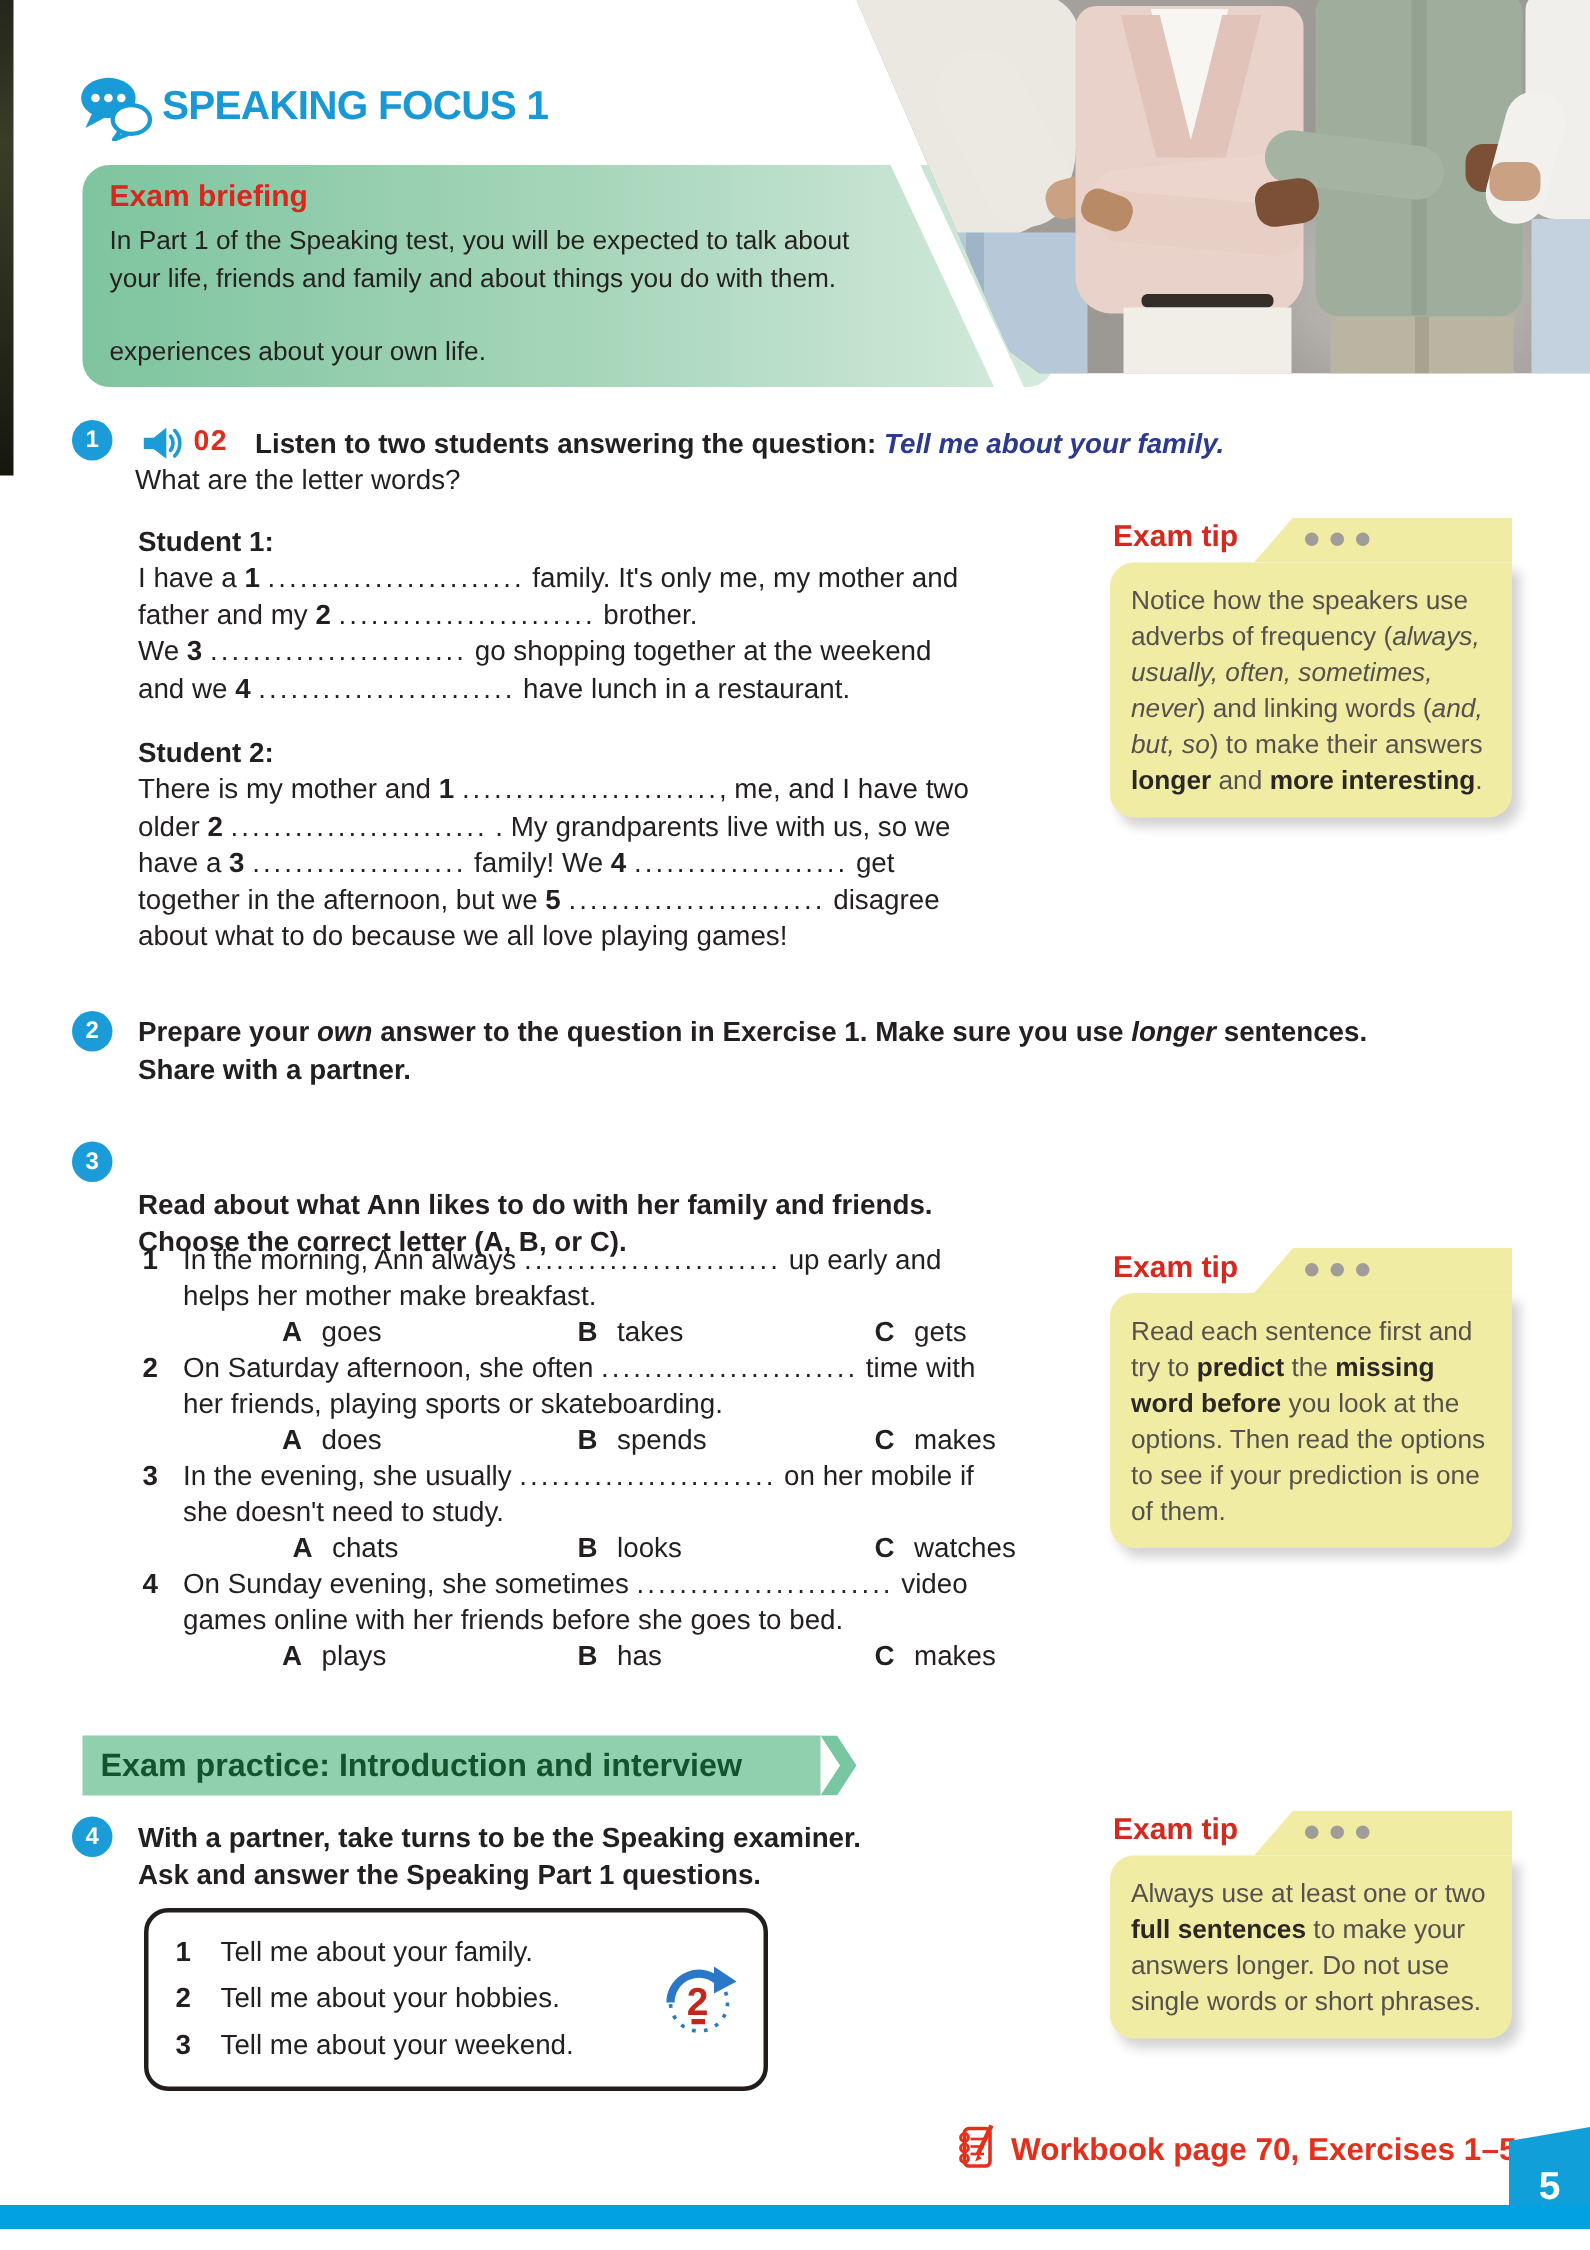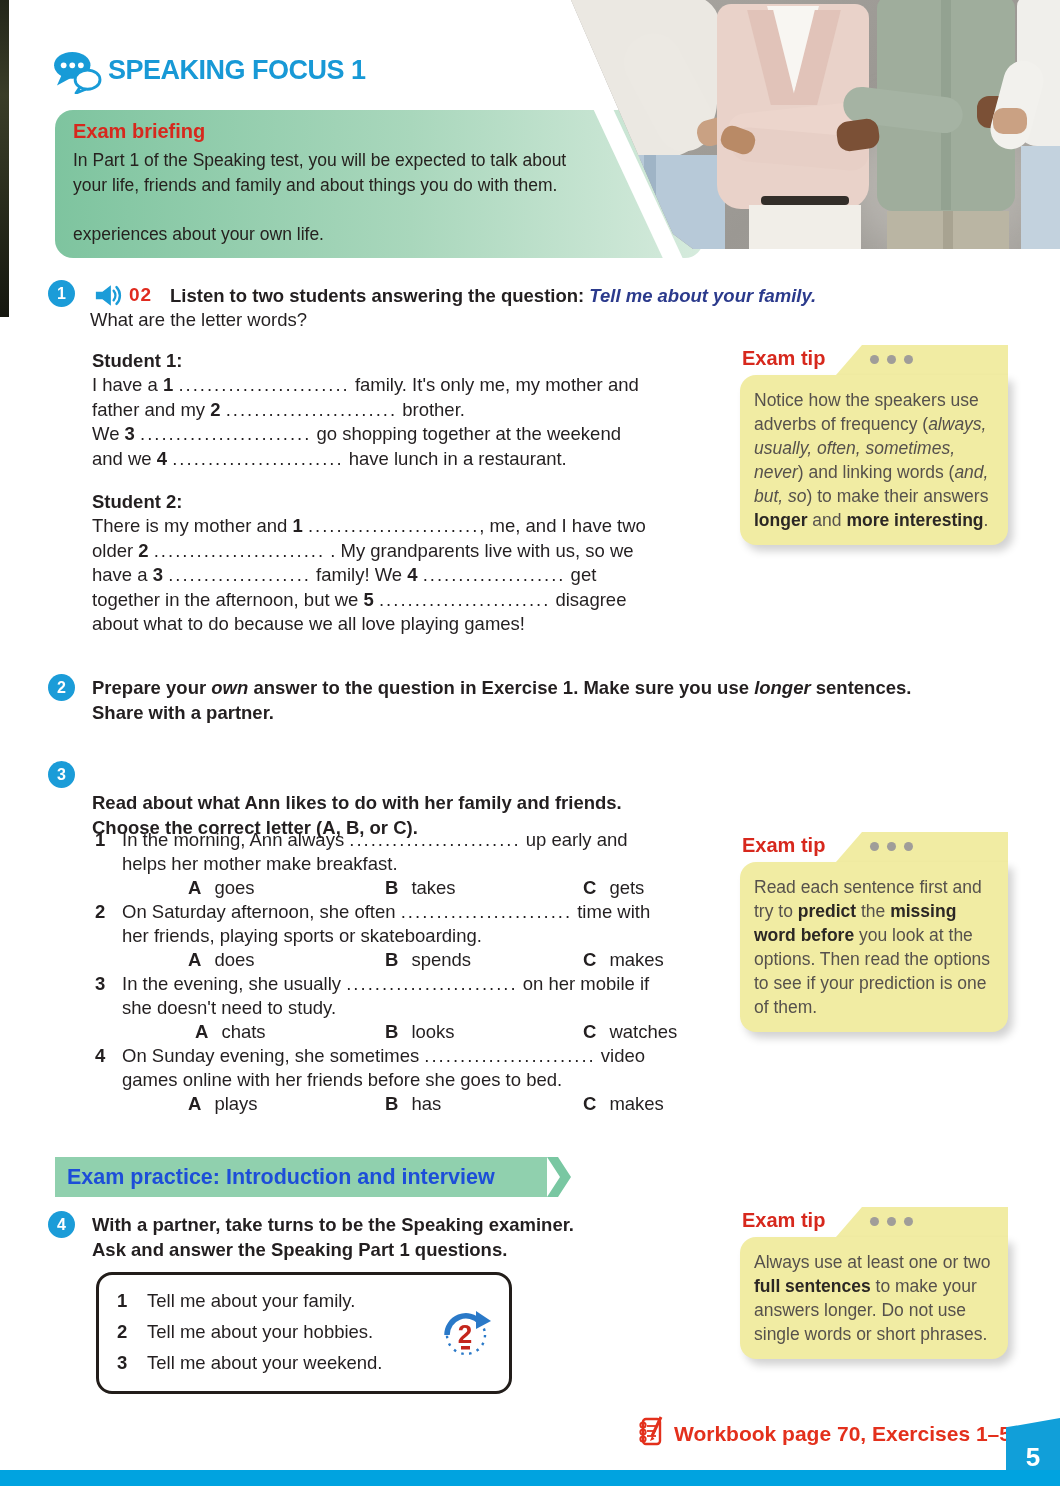"Exam practice: Introduction and" .banner-text { color: #1d4ed8 -> #14532d }
